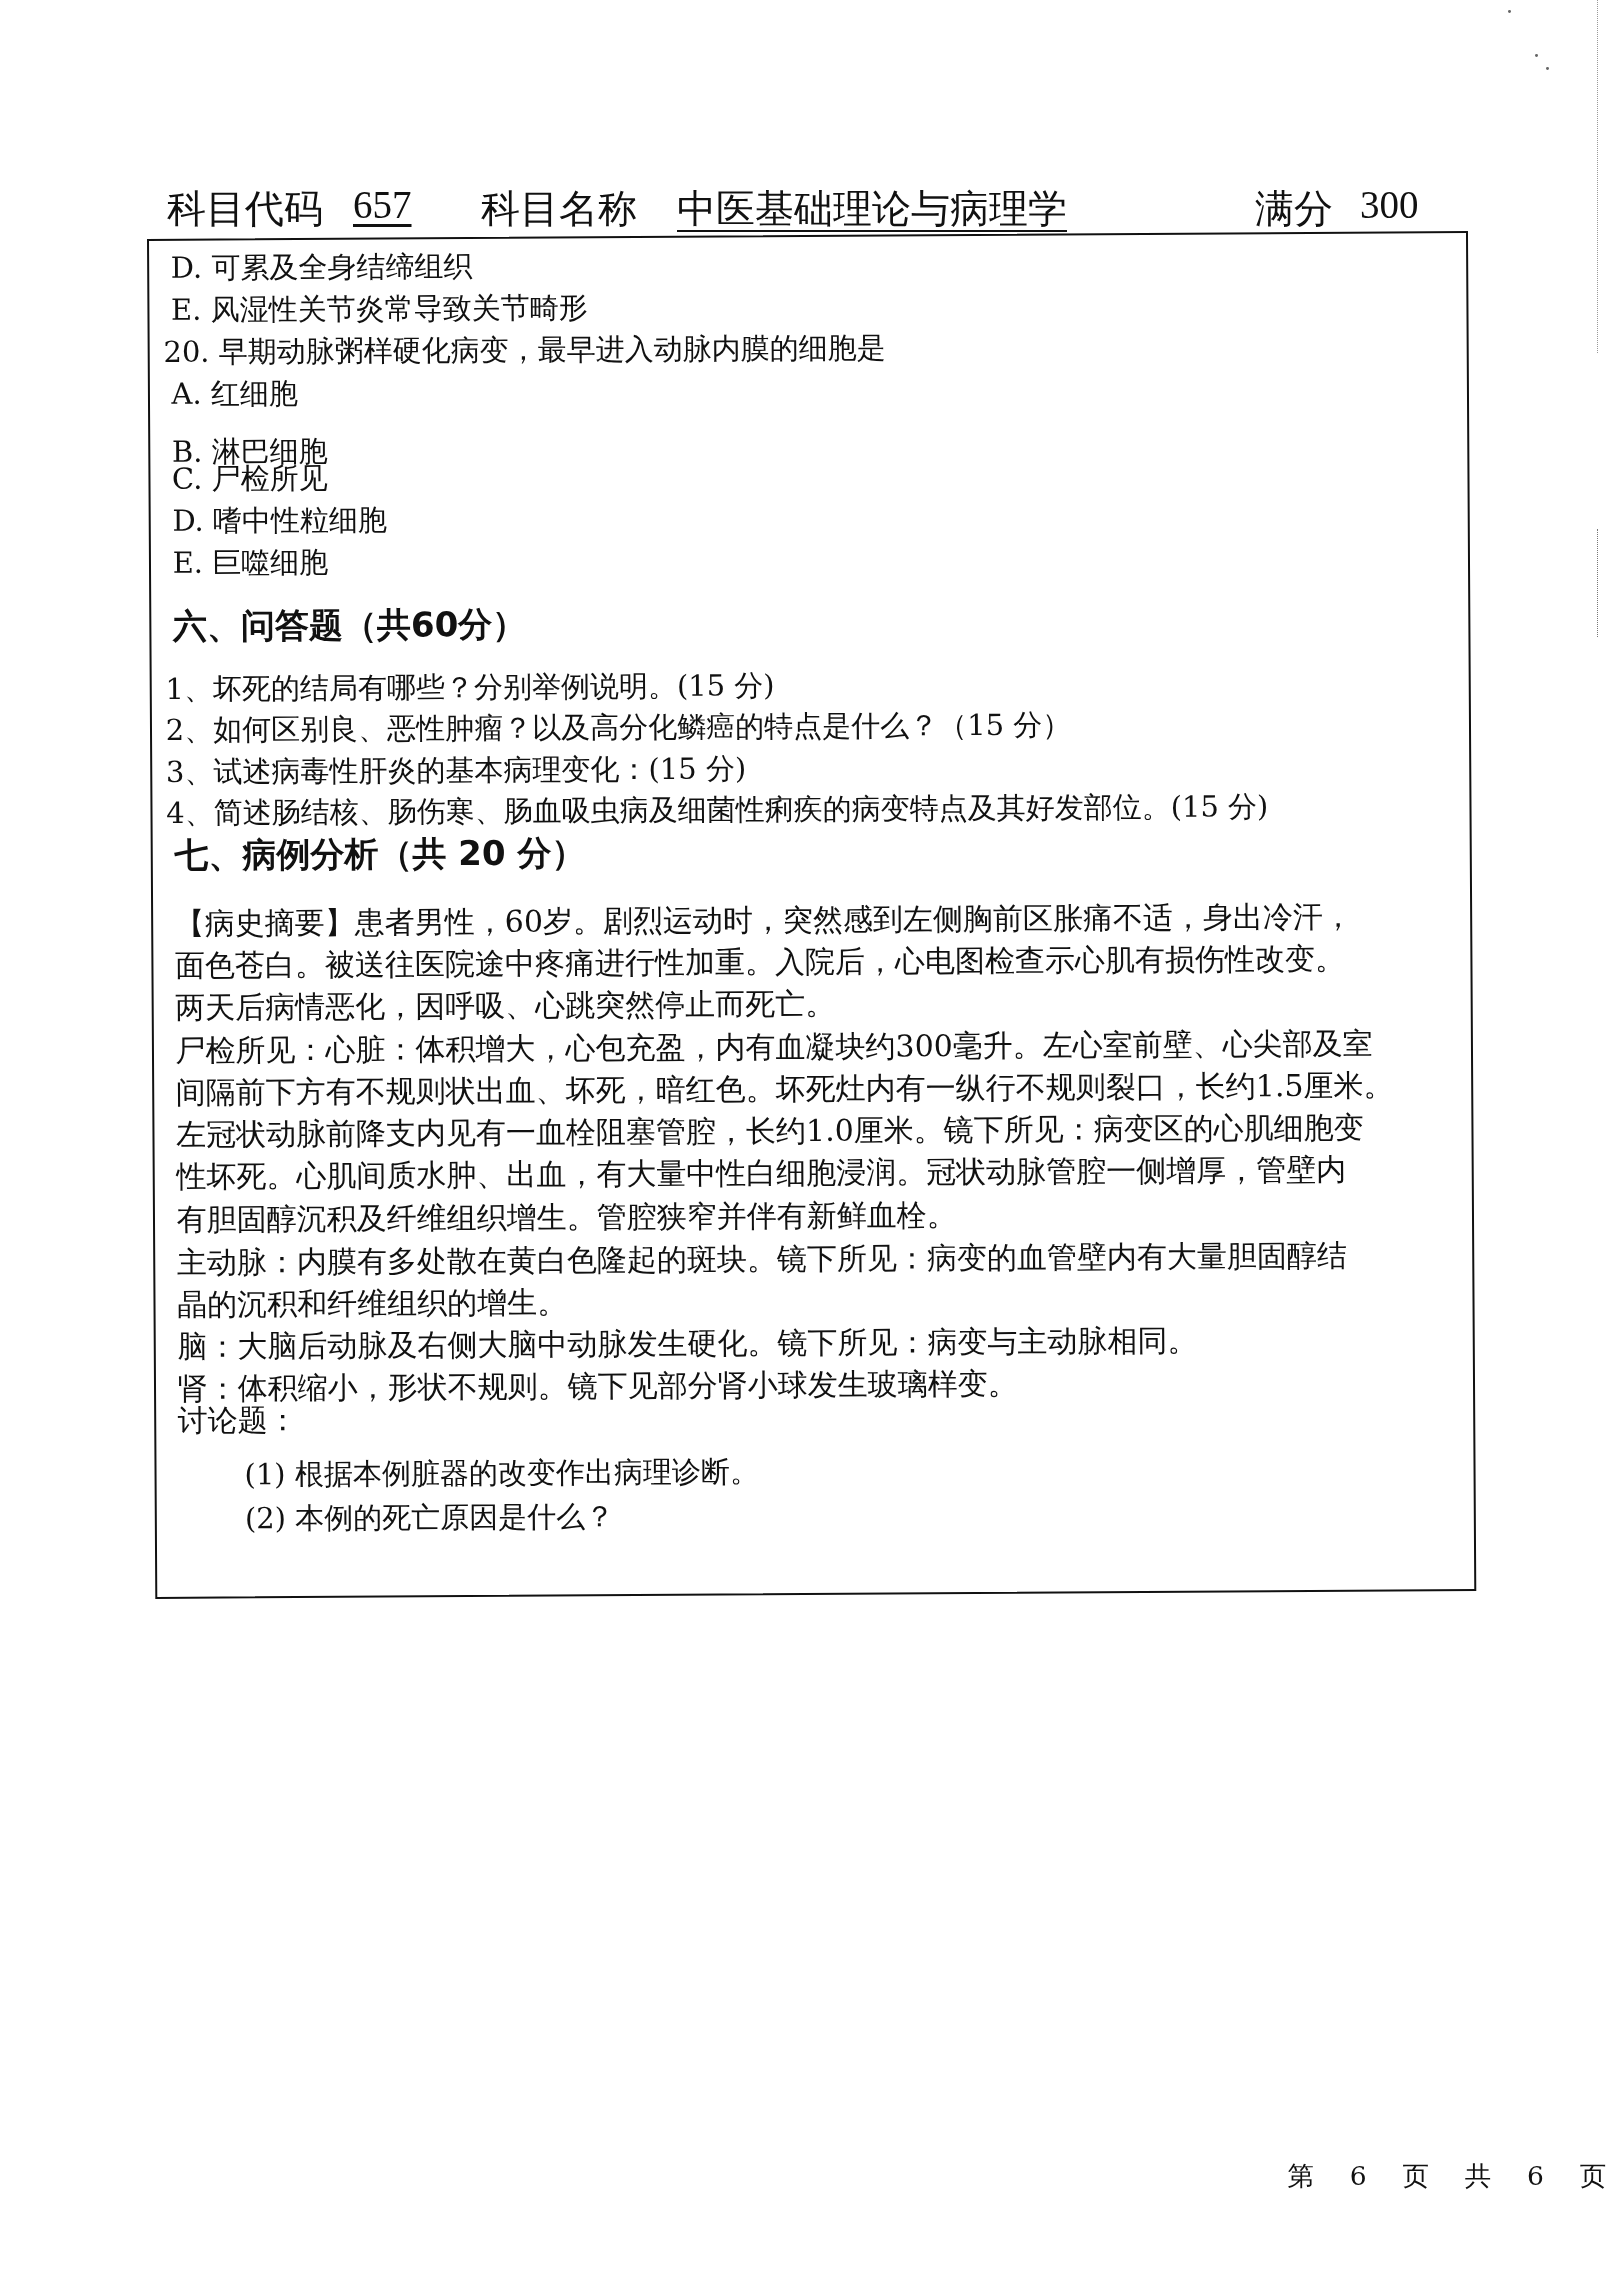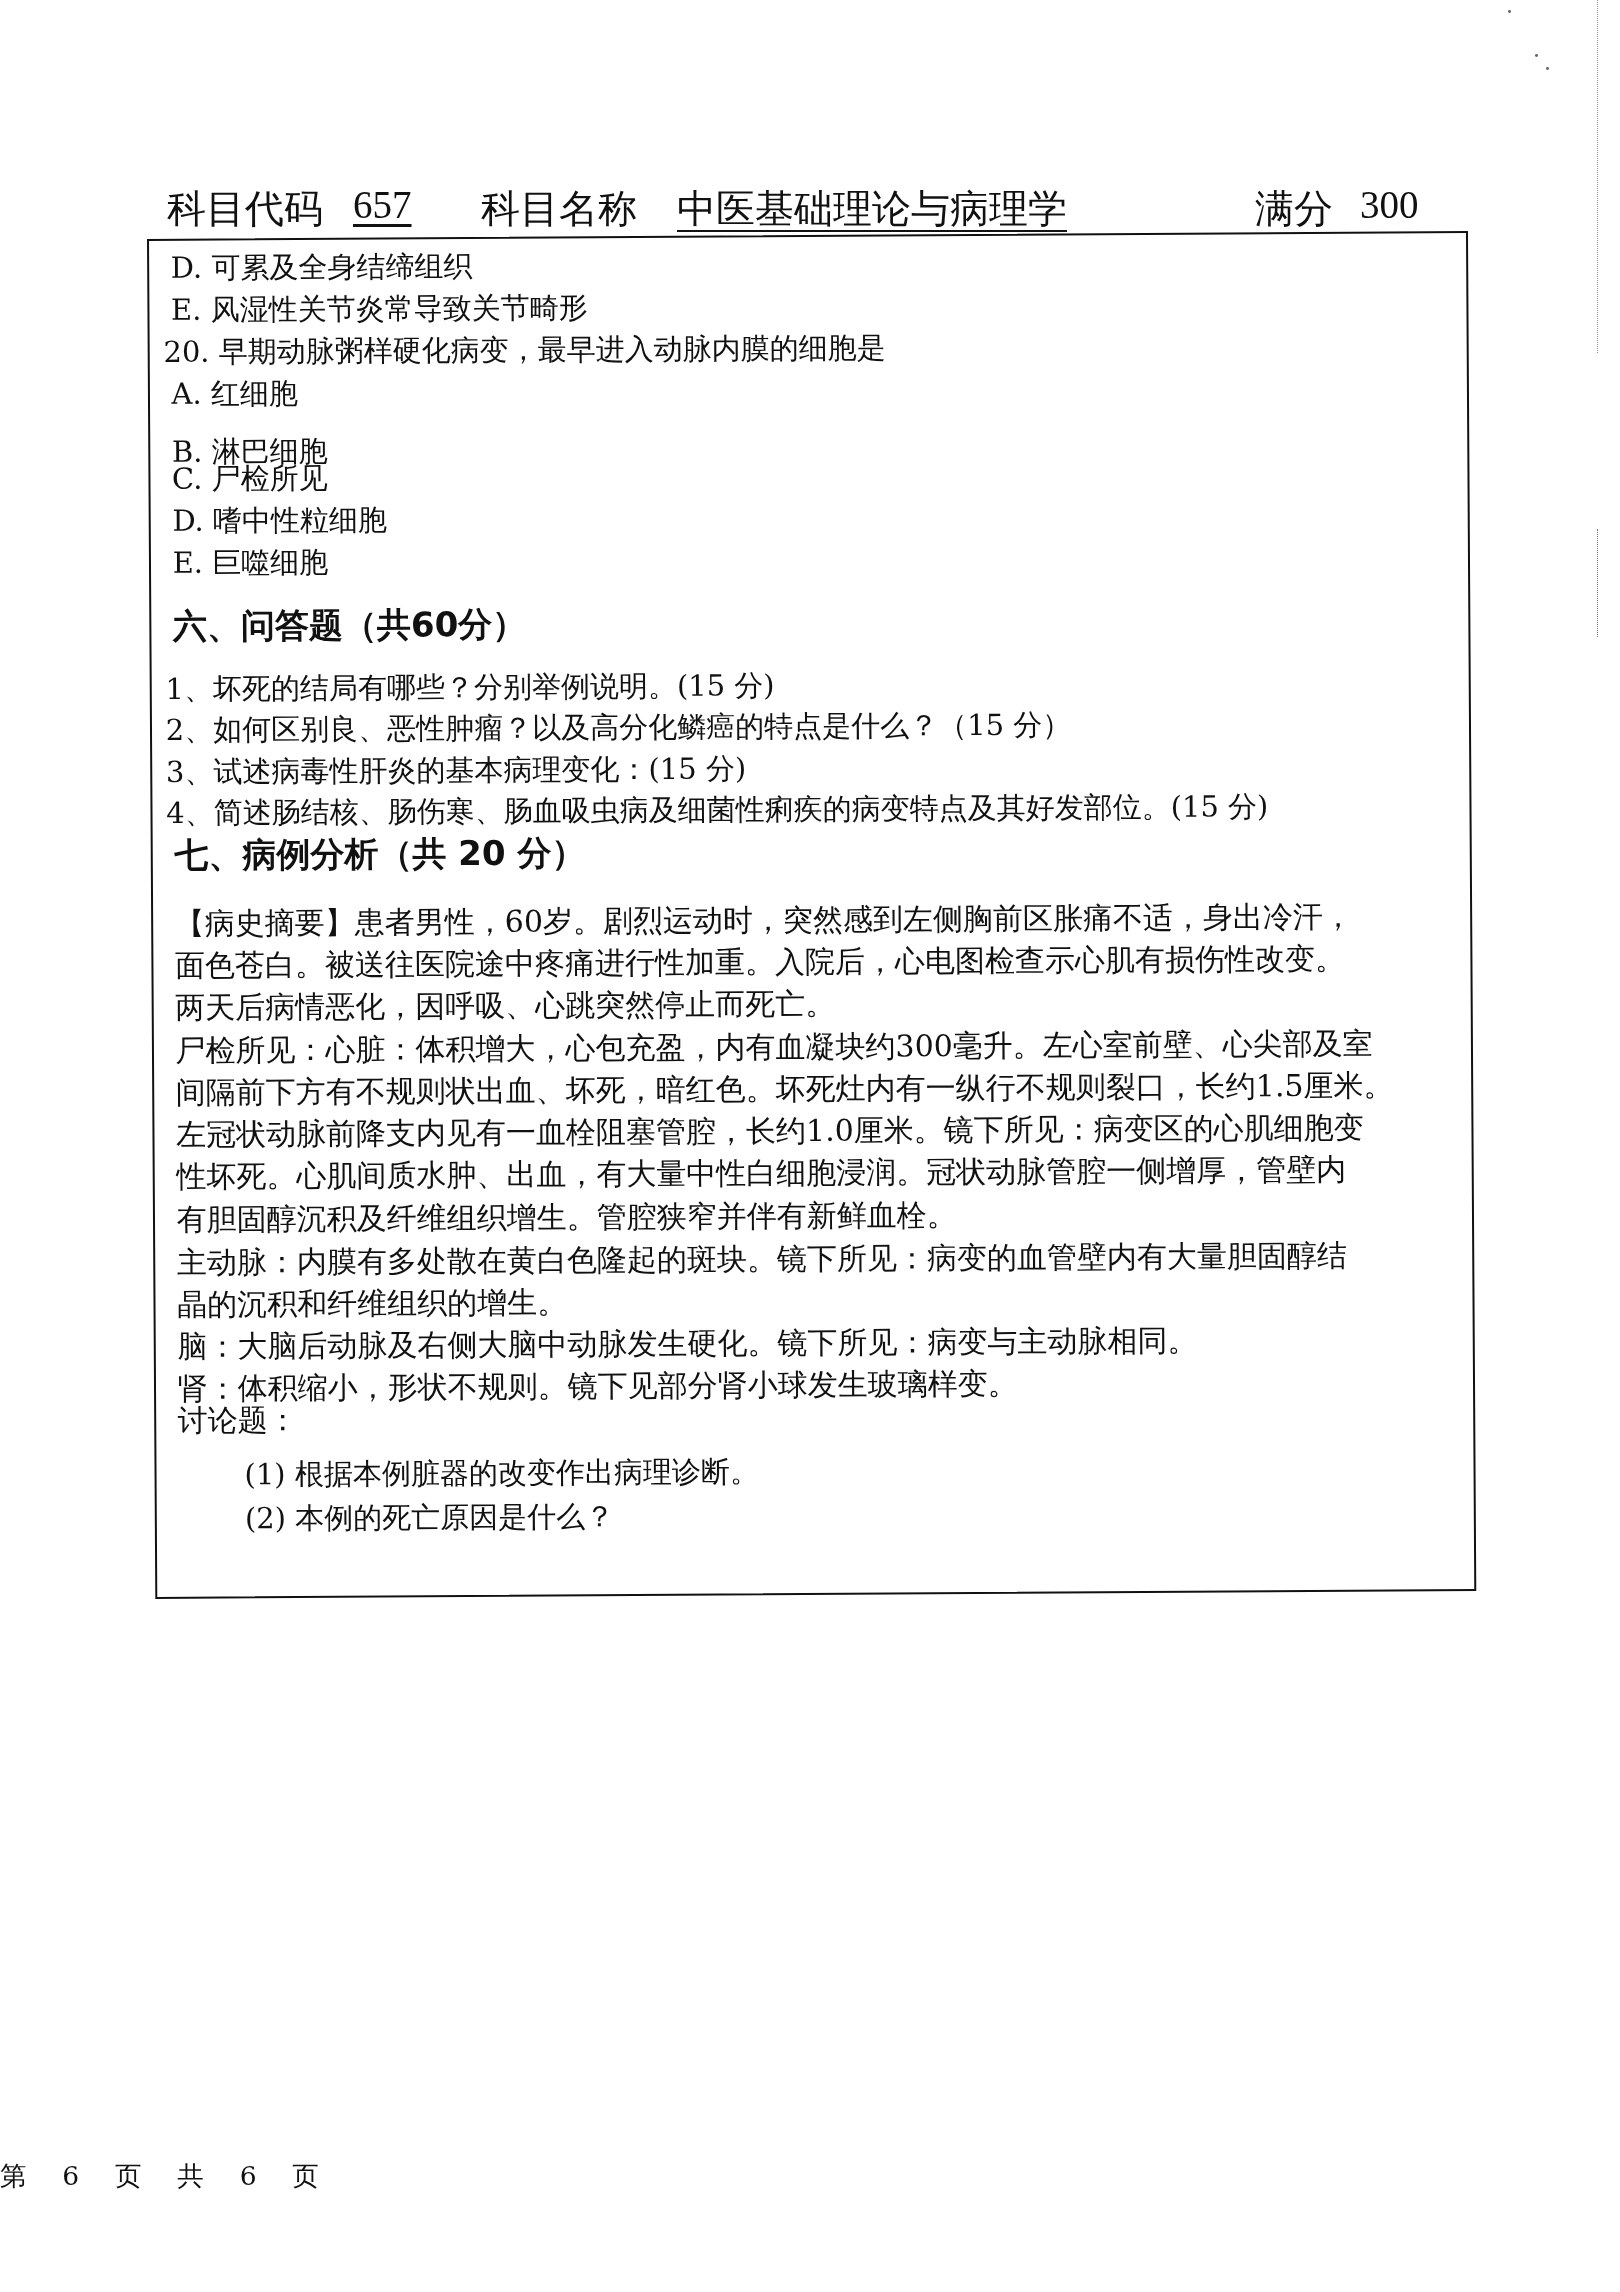"第 6 页 共 6" .footer { text-align: left -> right }
